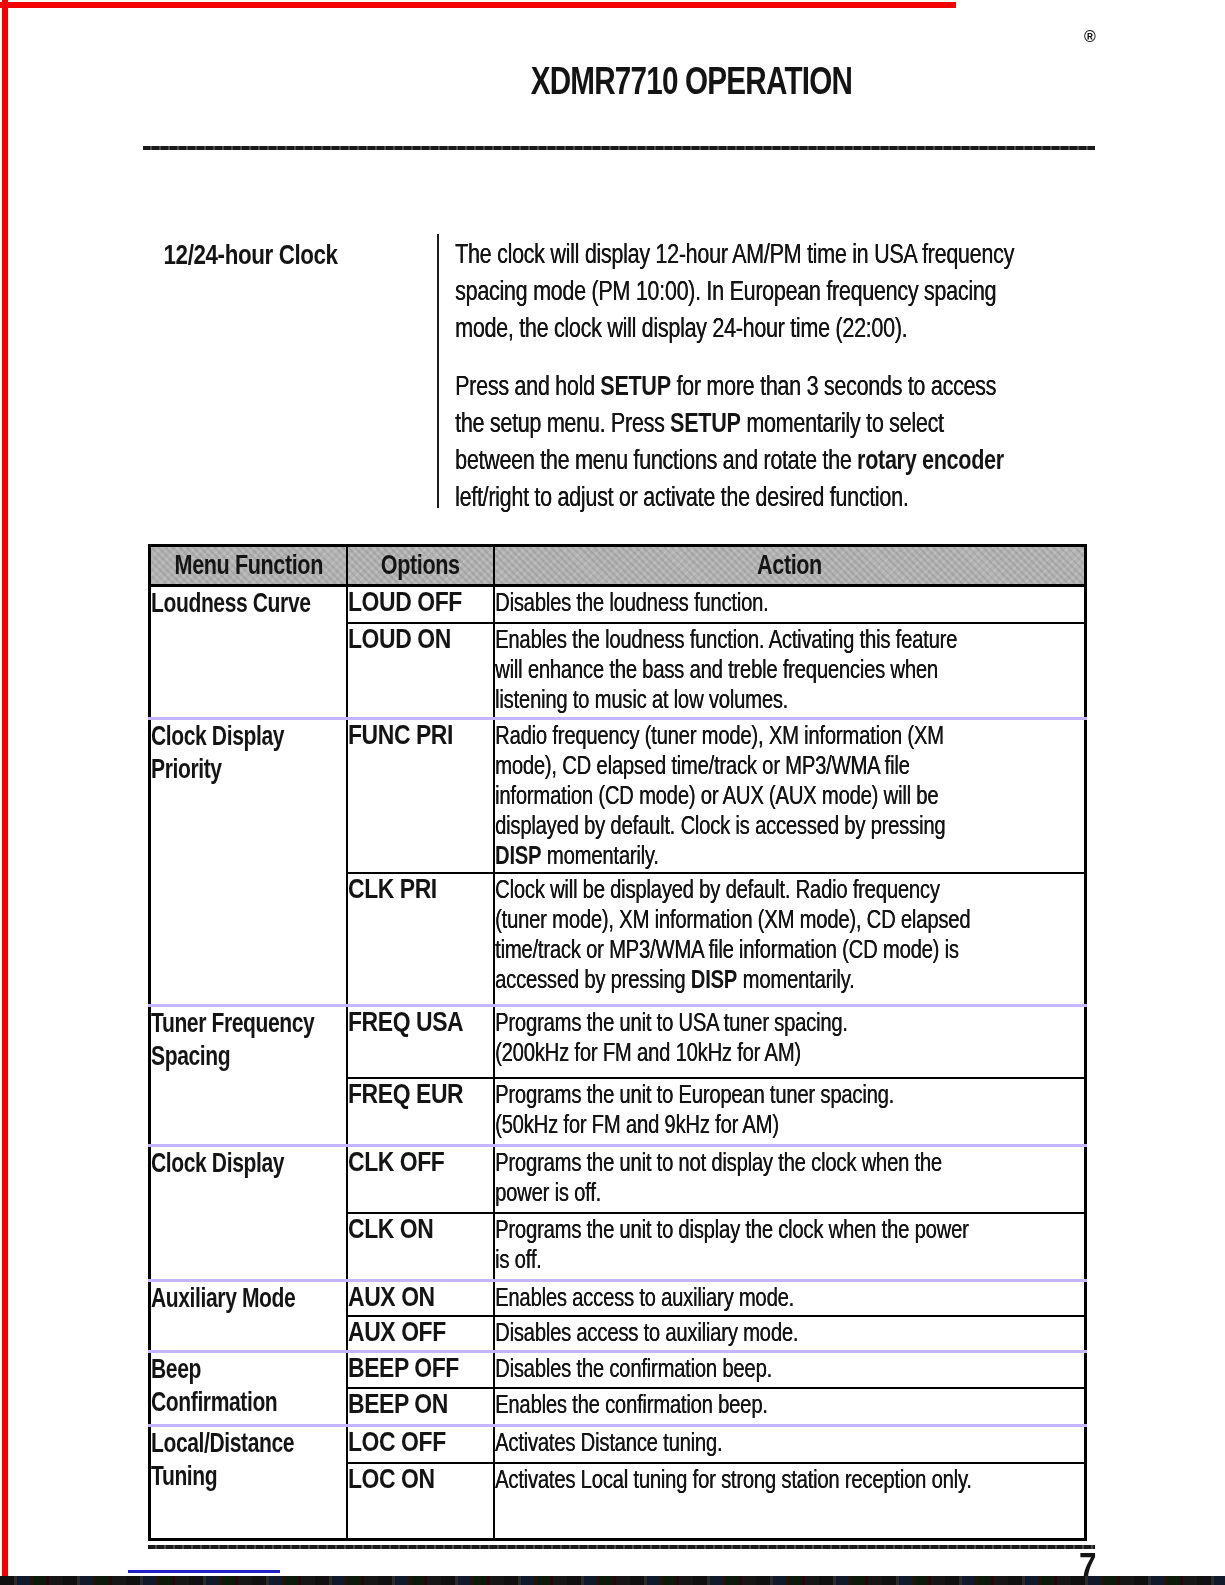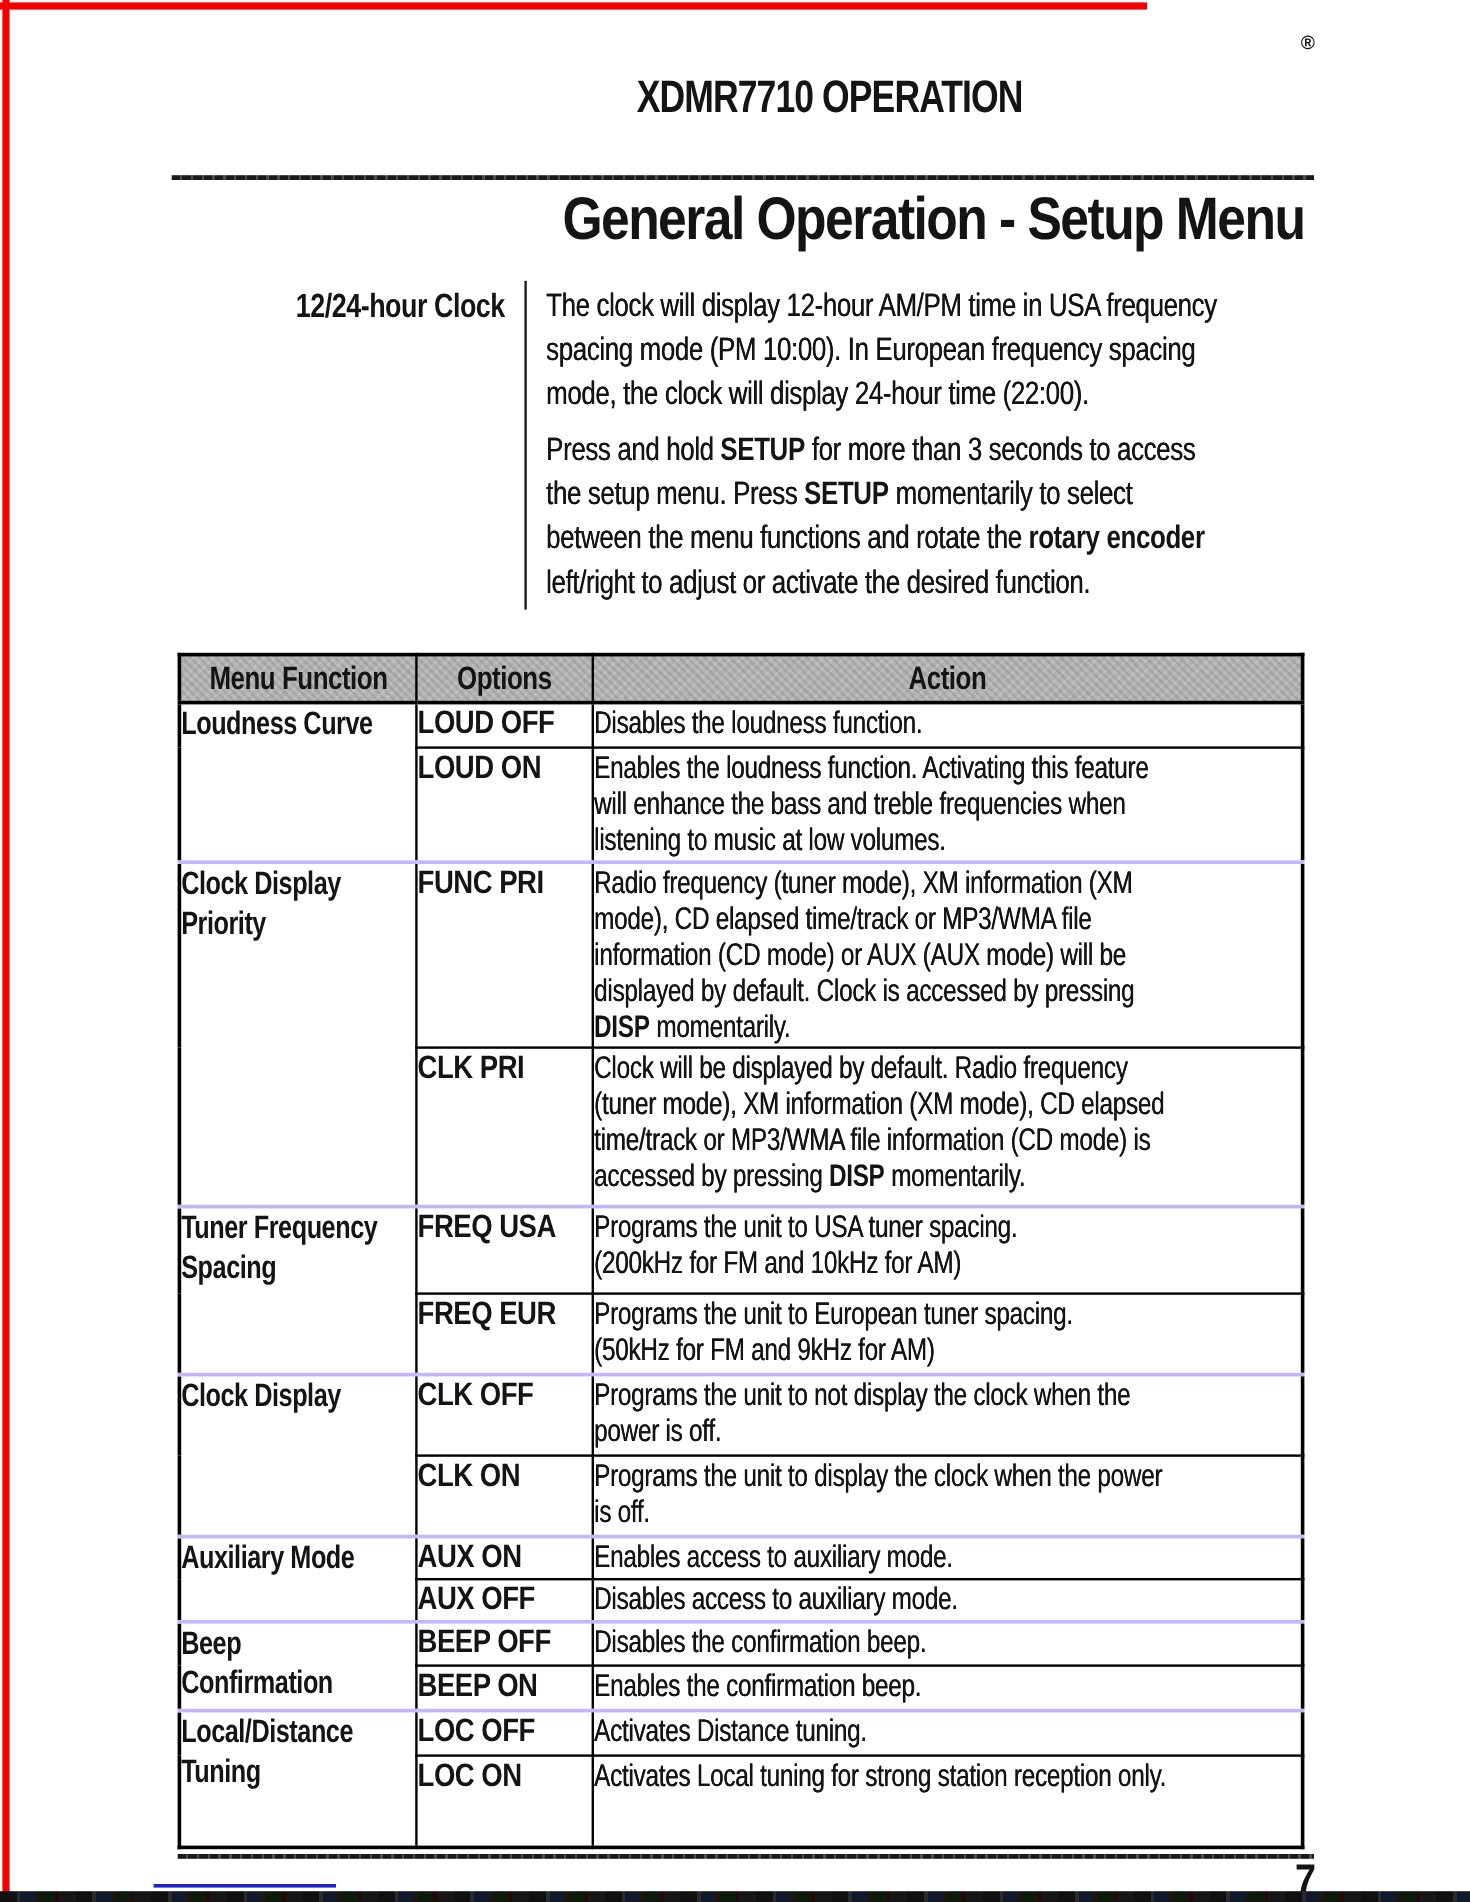"General Operation - Setup Menu" div.doc-title { html: <div> <span>General Operation - Setup Menu</span> </div> -> none }
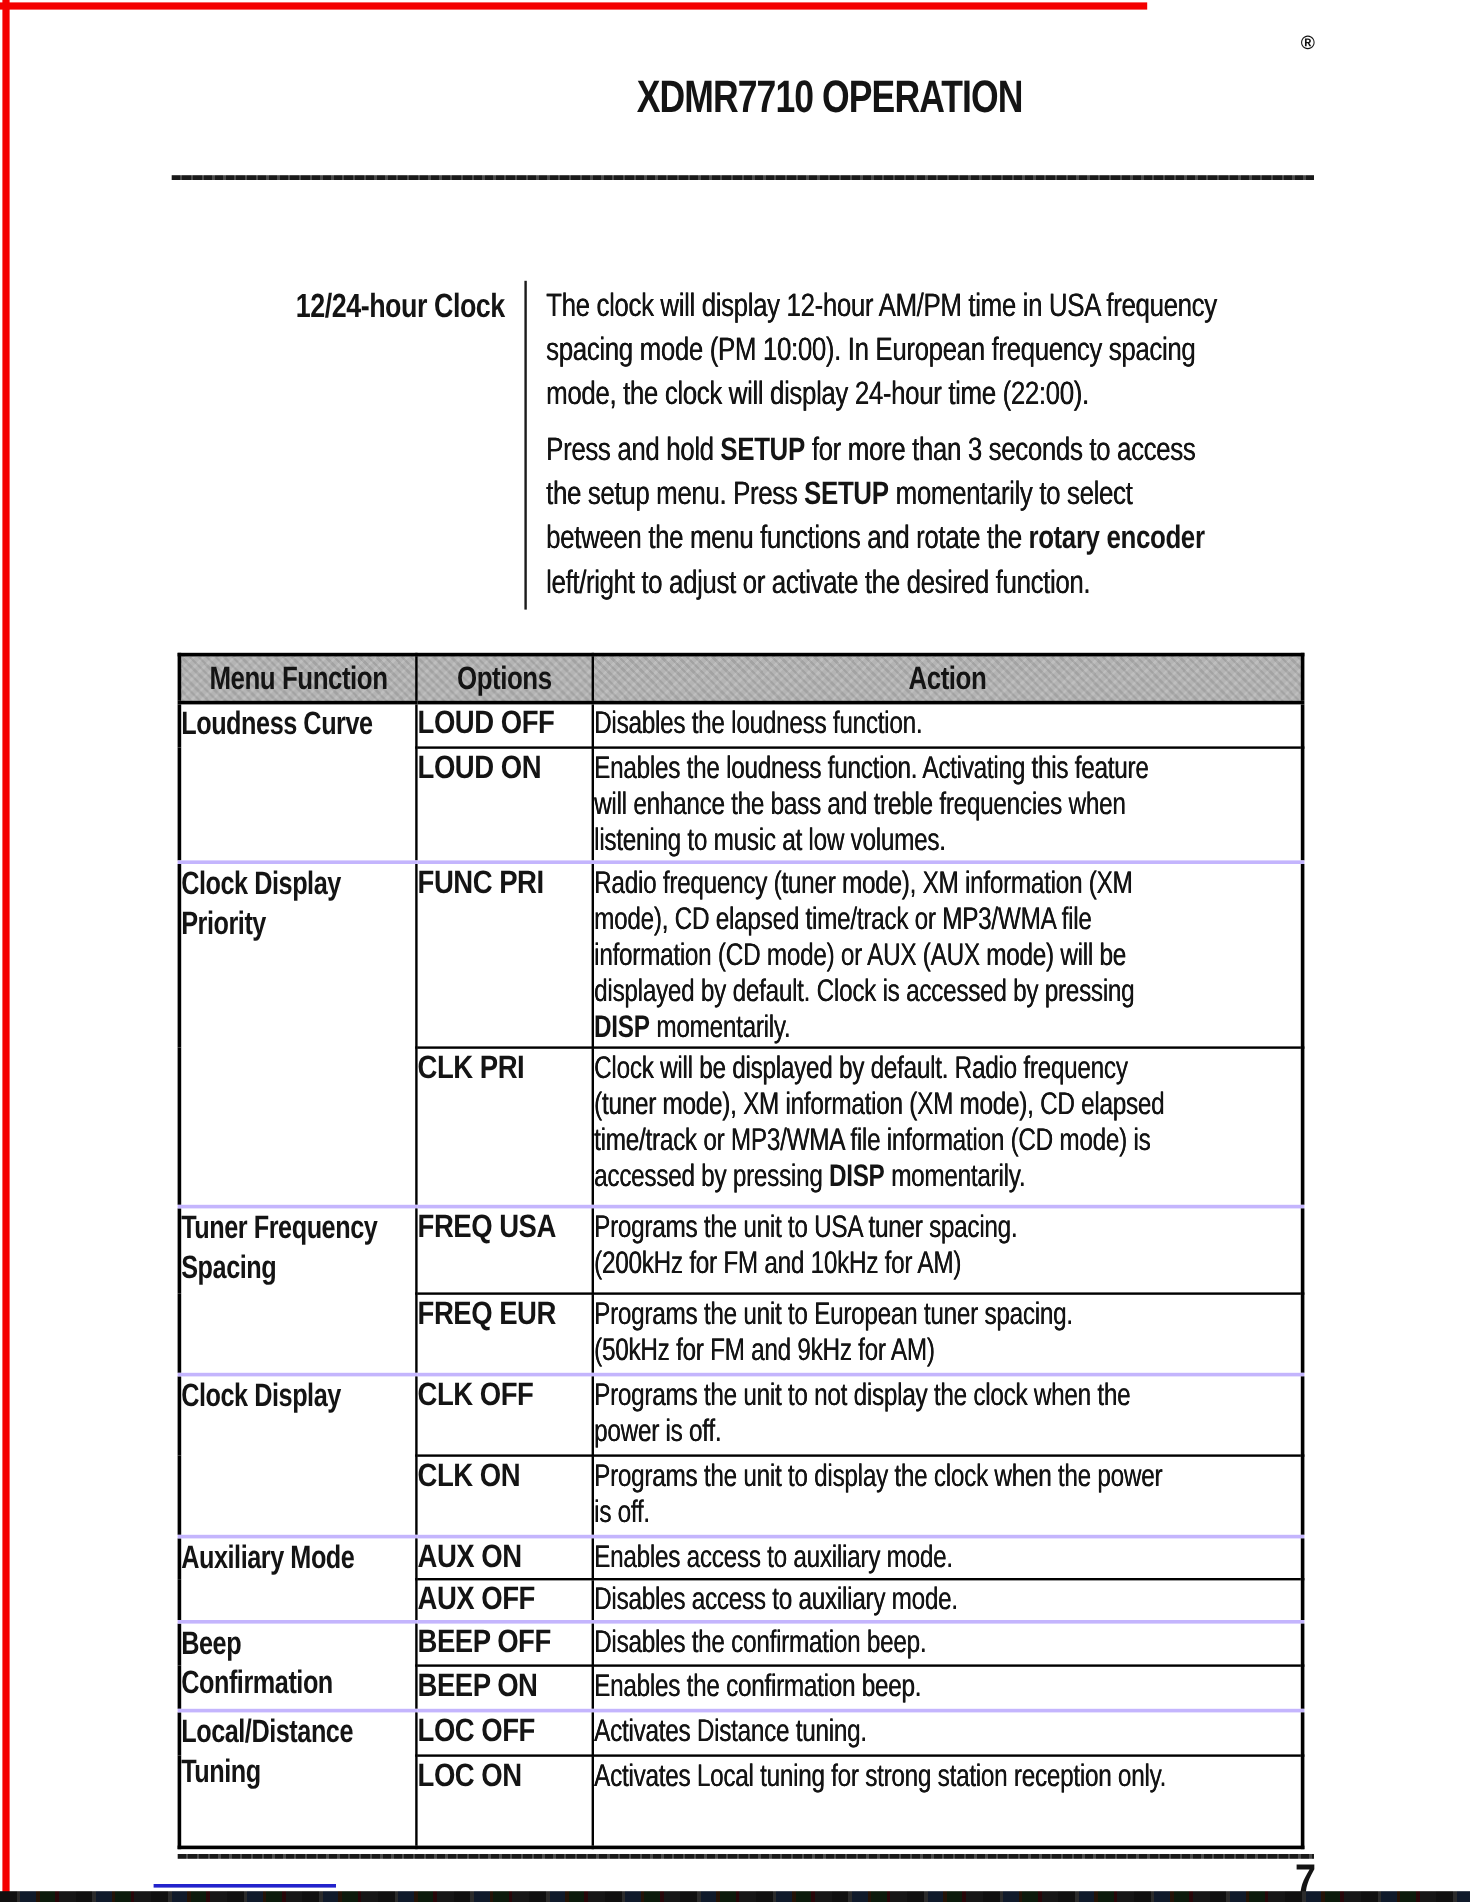"12/24-hour Clock" .def-label { text-align: right -> left }
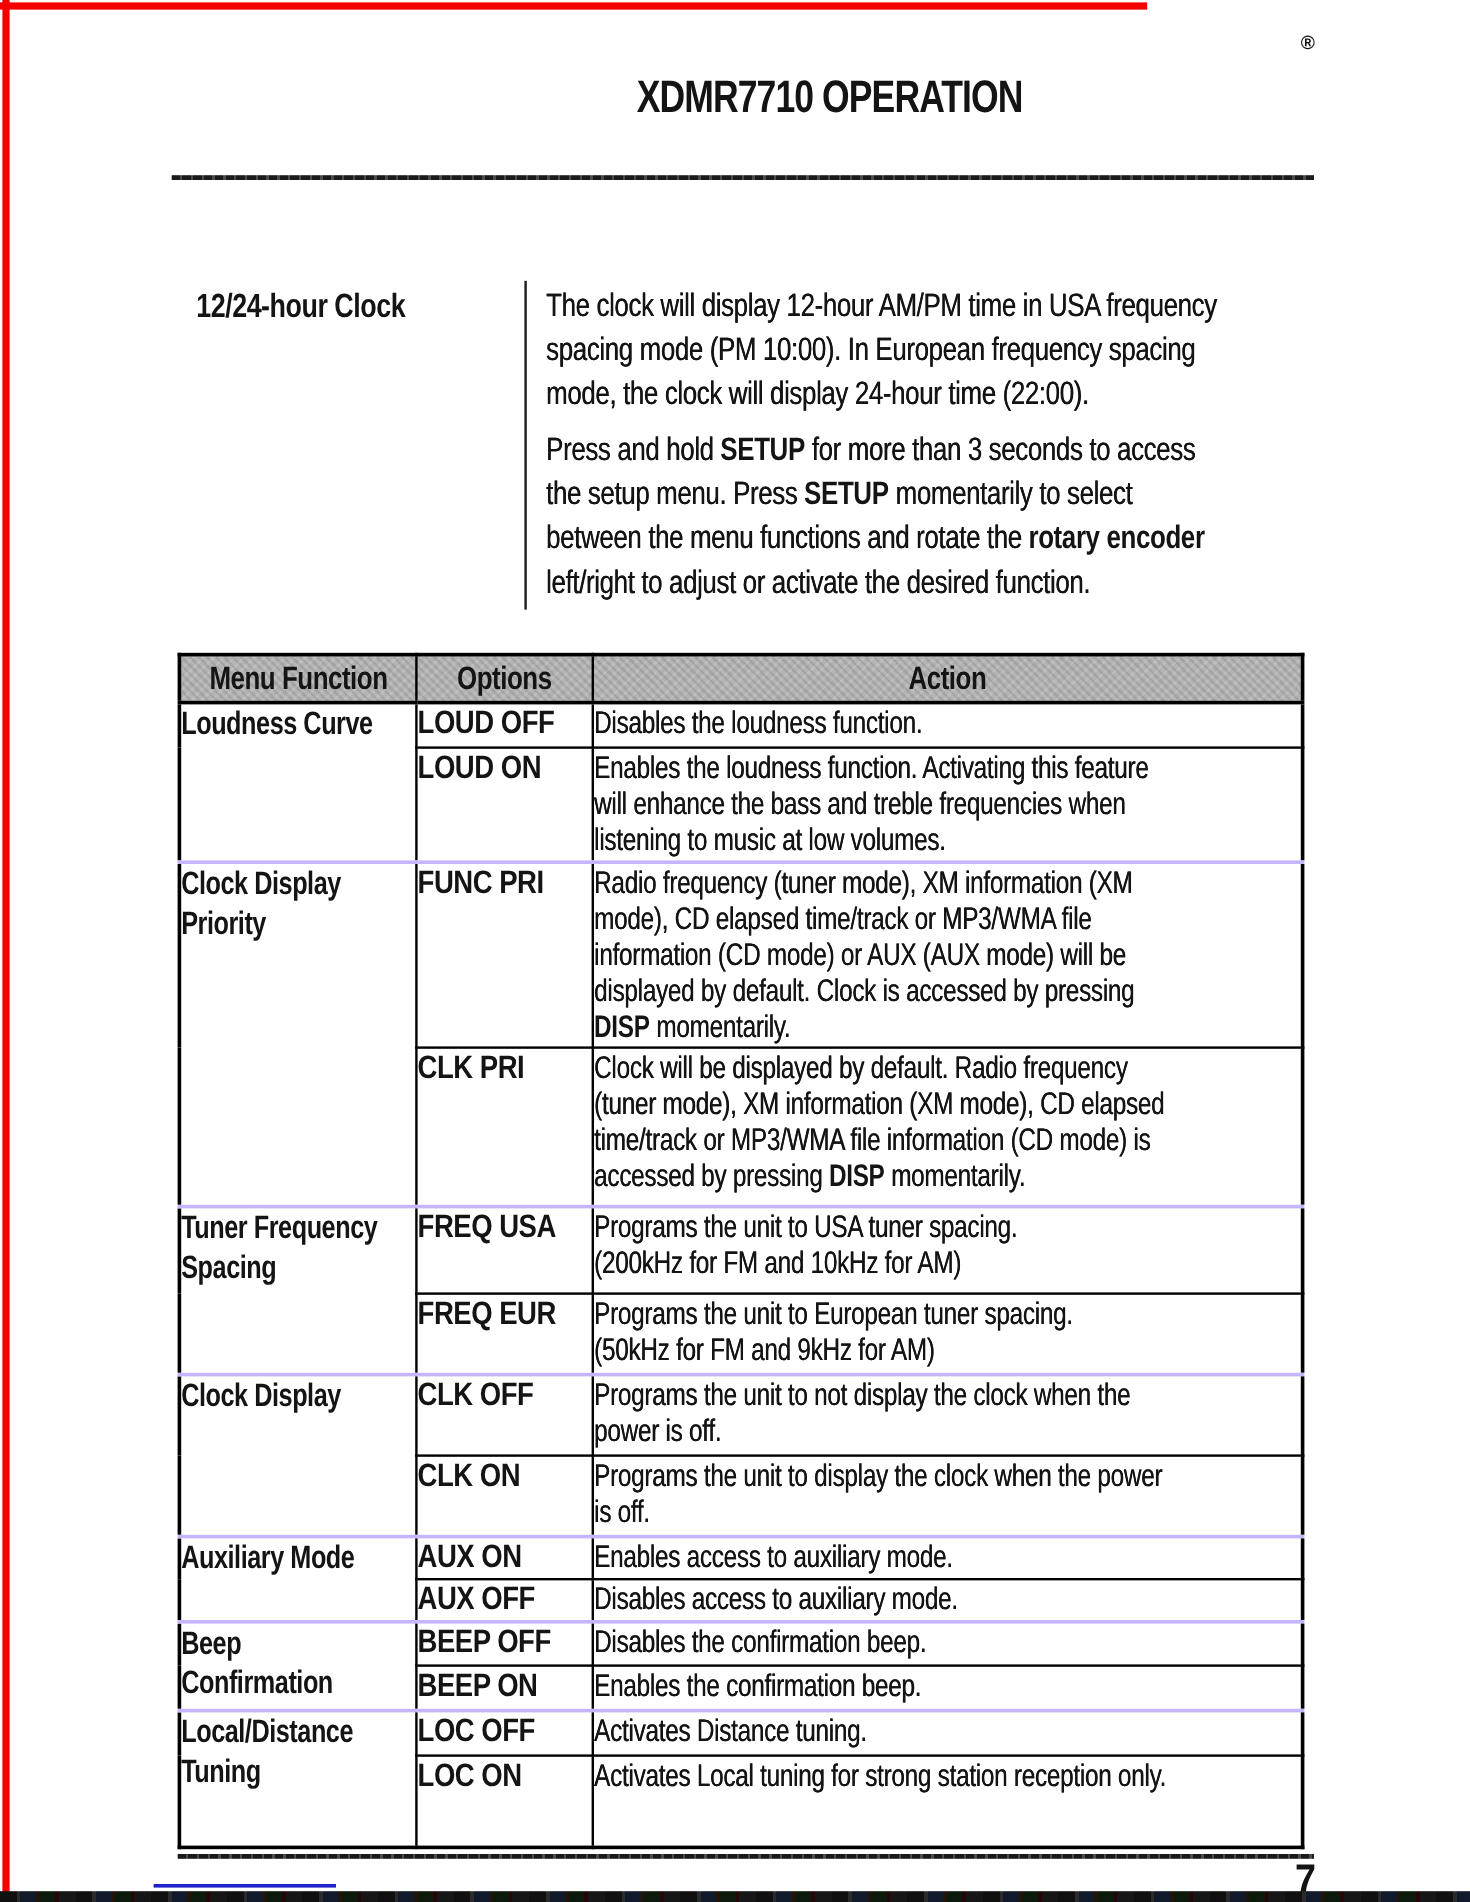"Press and hold SETUP for" .bod2 { top: 356px -> 368px }
